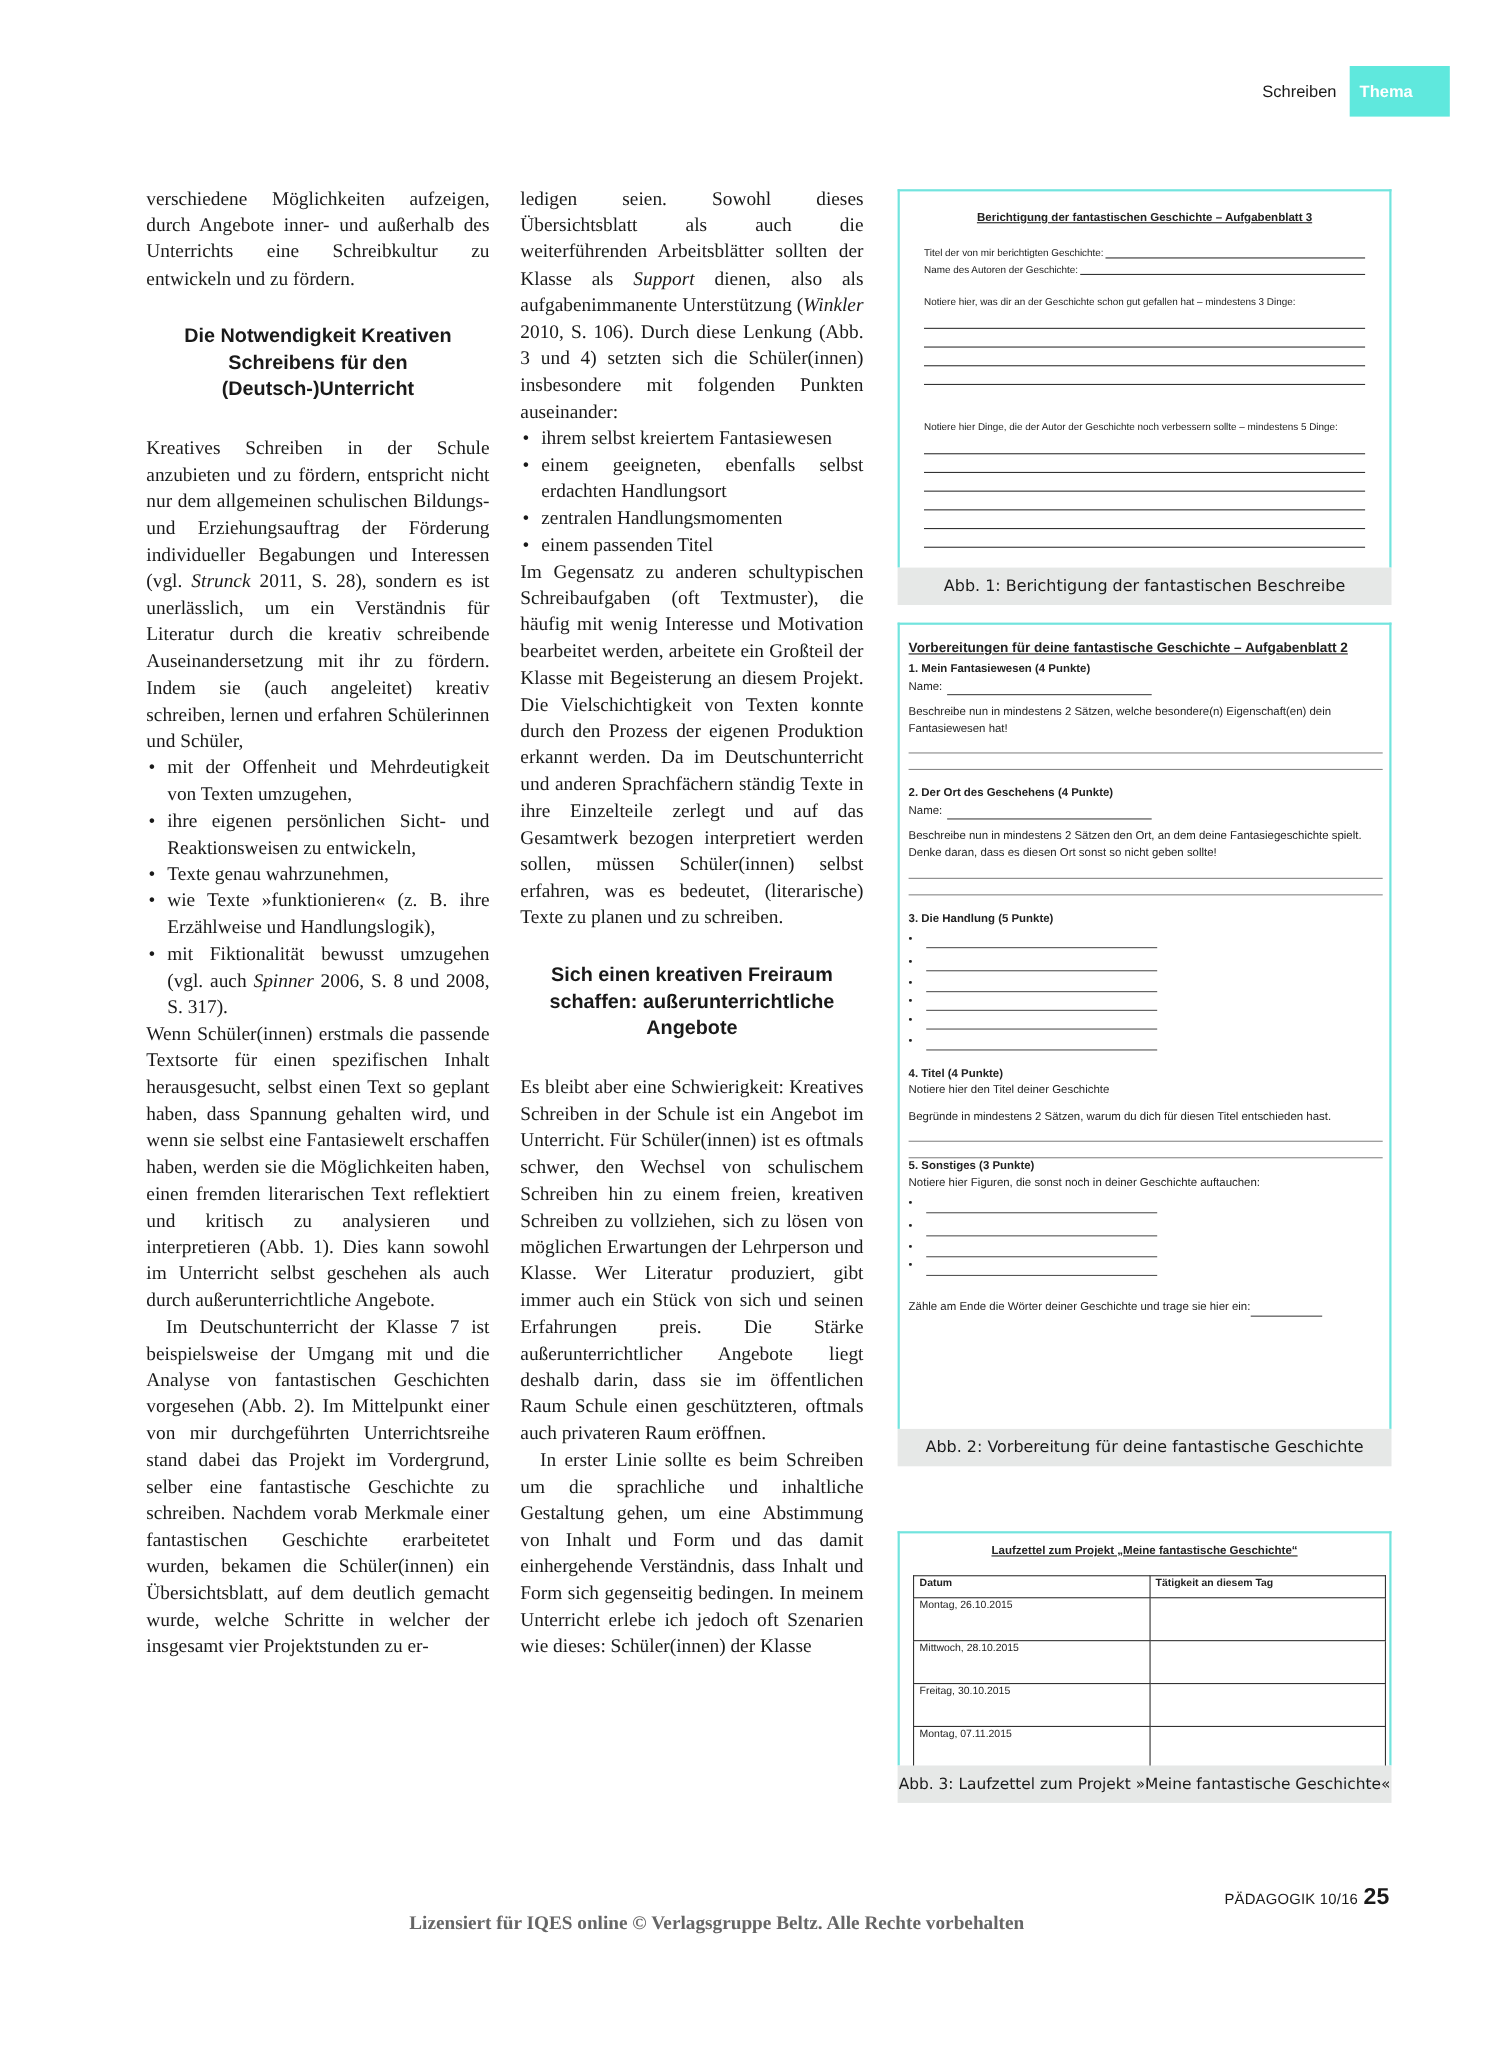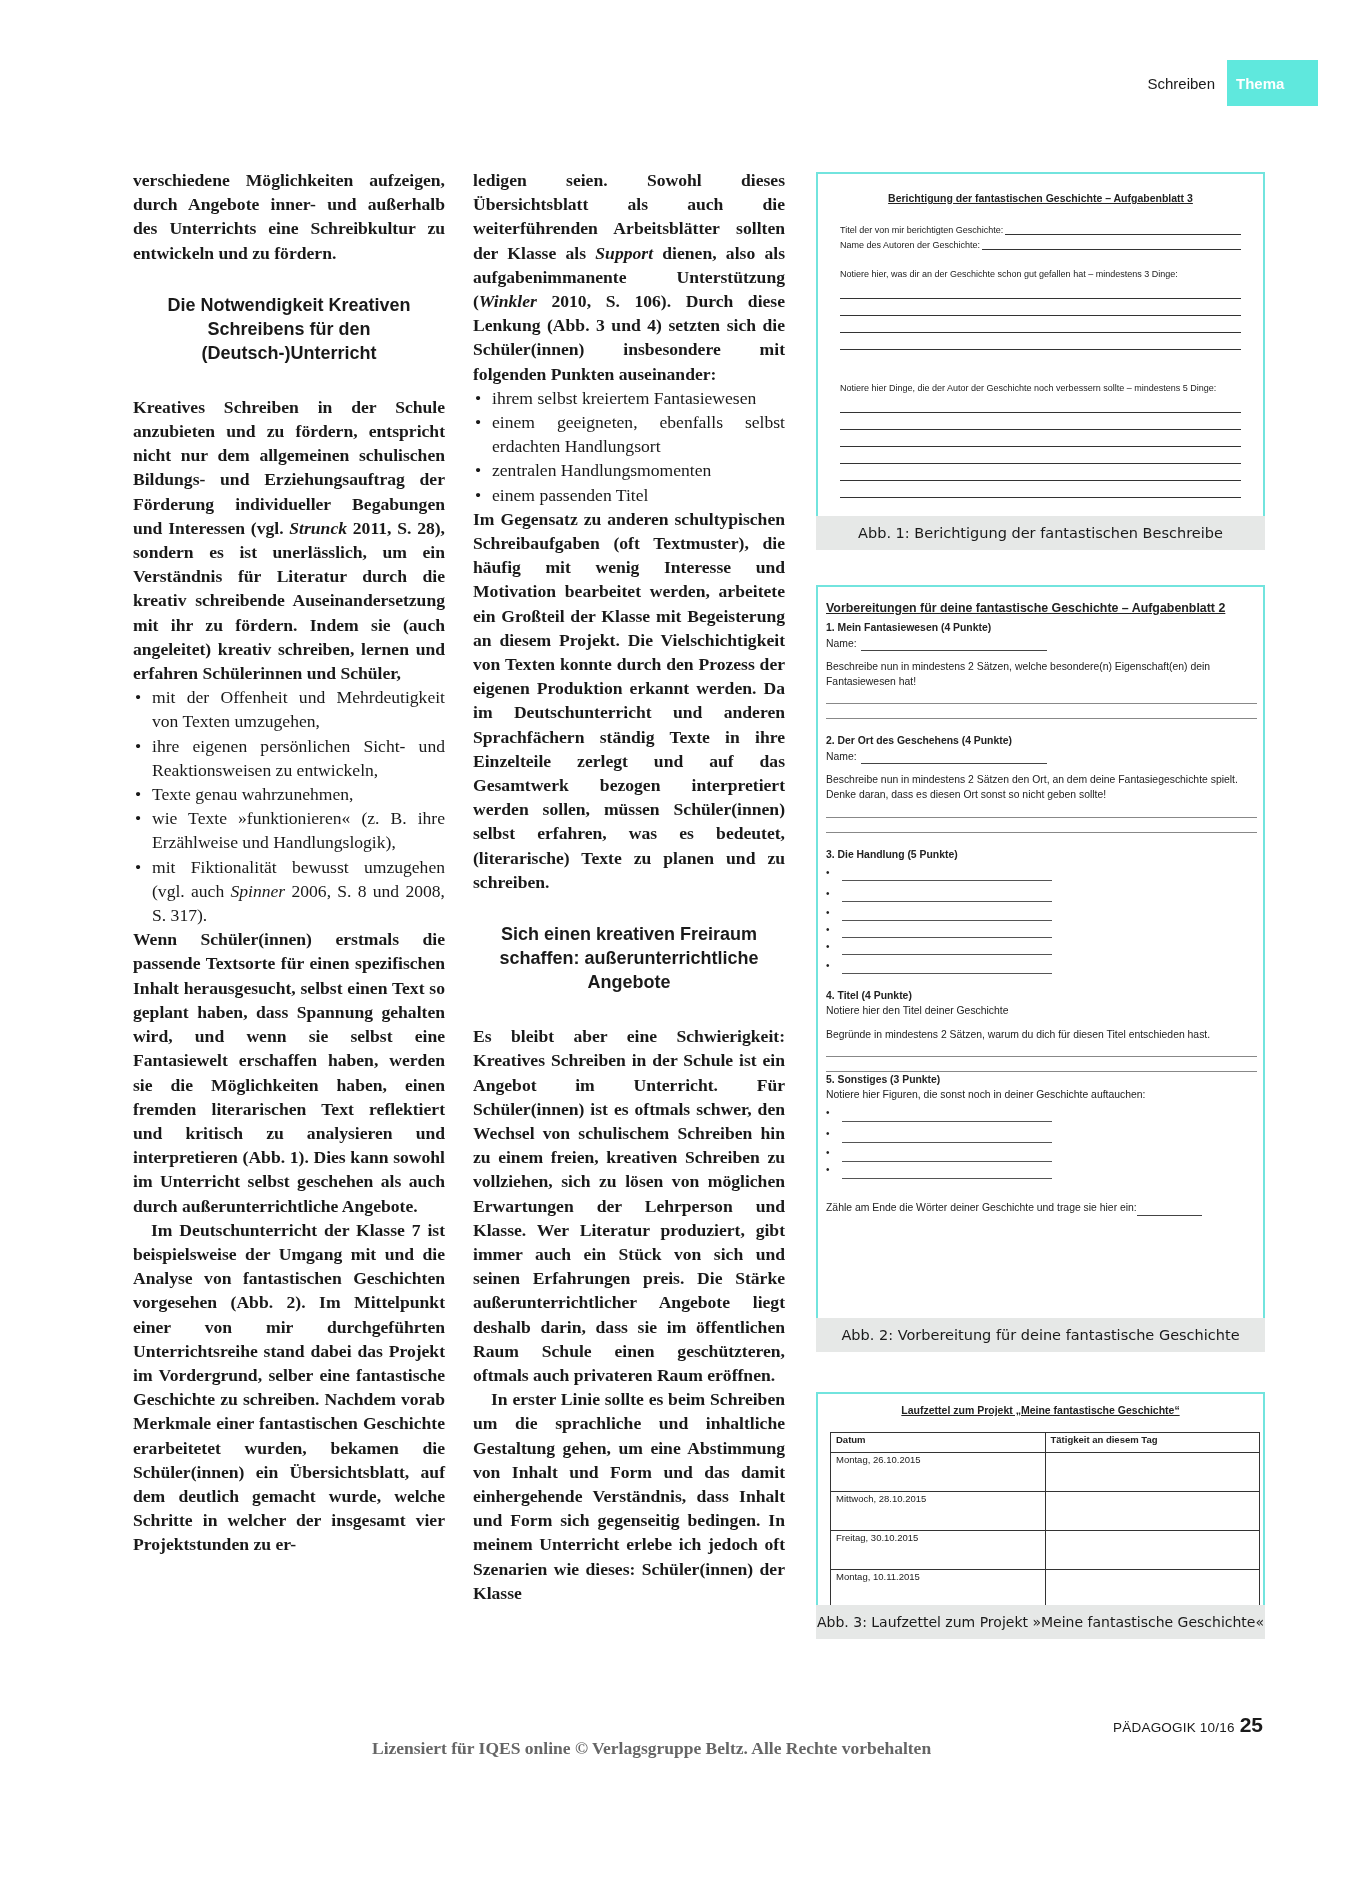"verschiedene Möglichkeiten aufzeigen," .col p { font-weight: bold -> none }
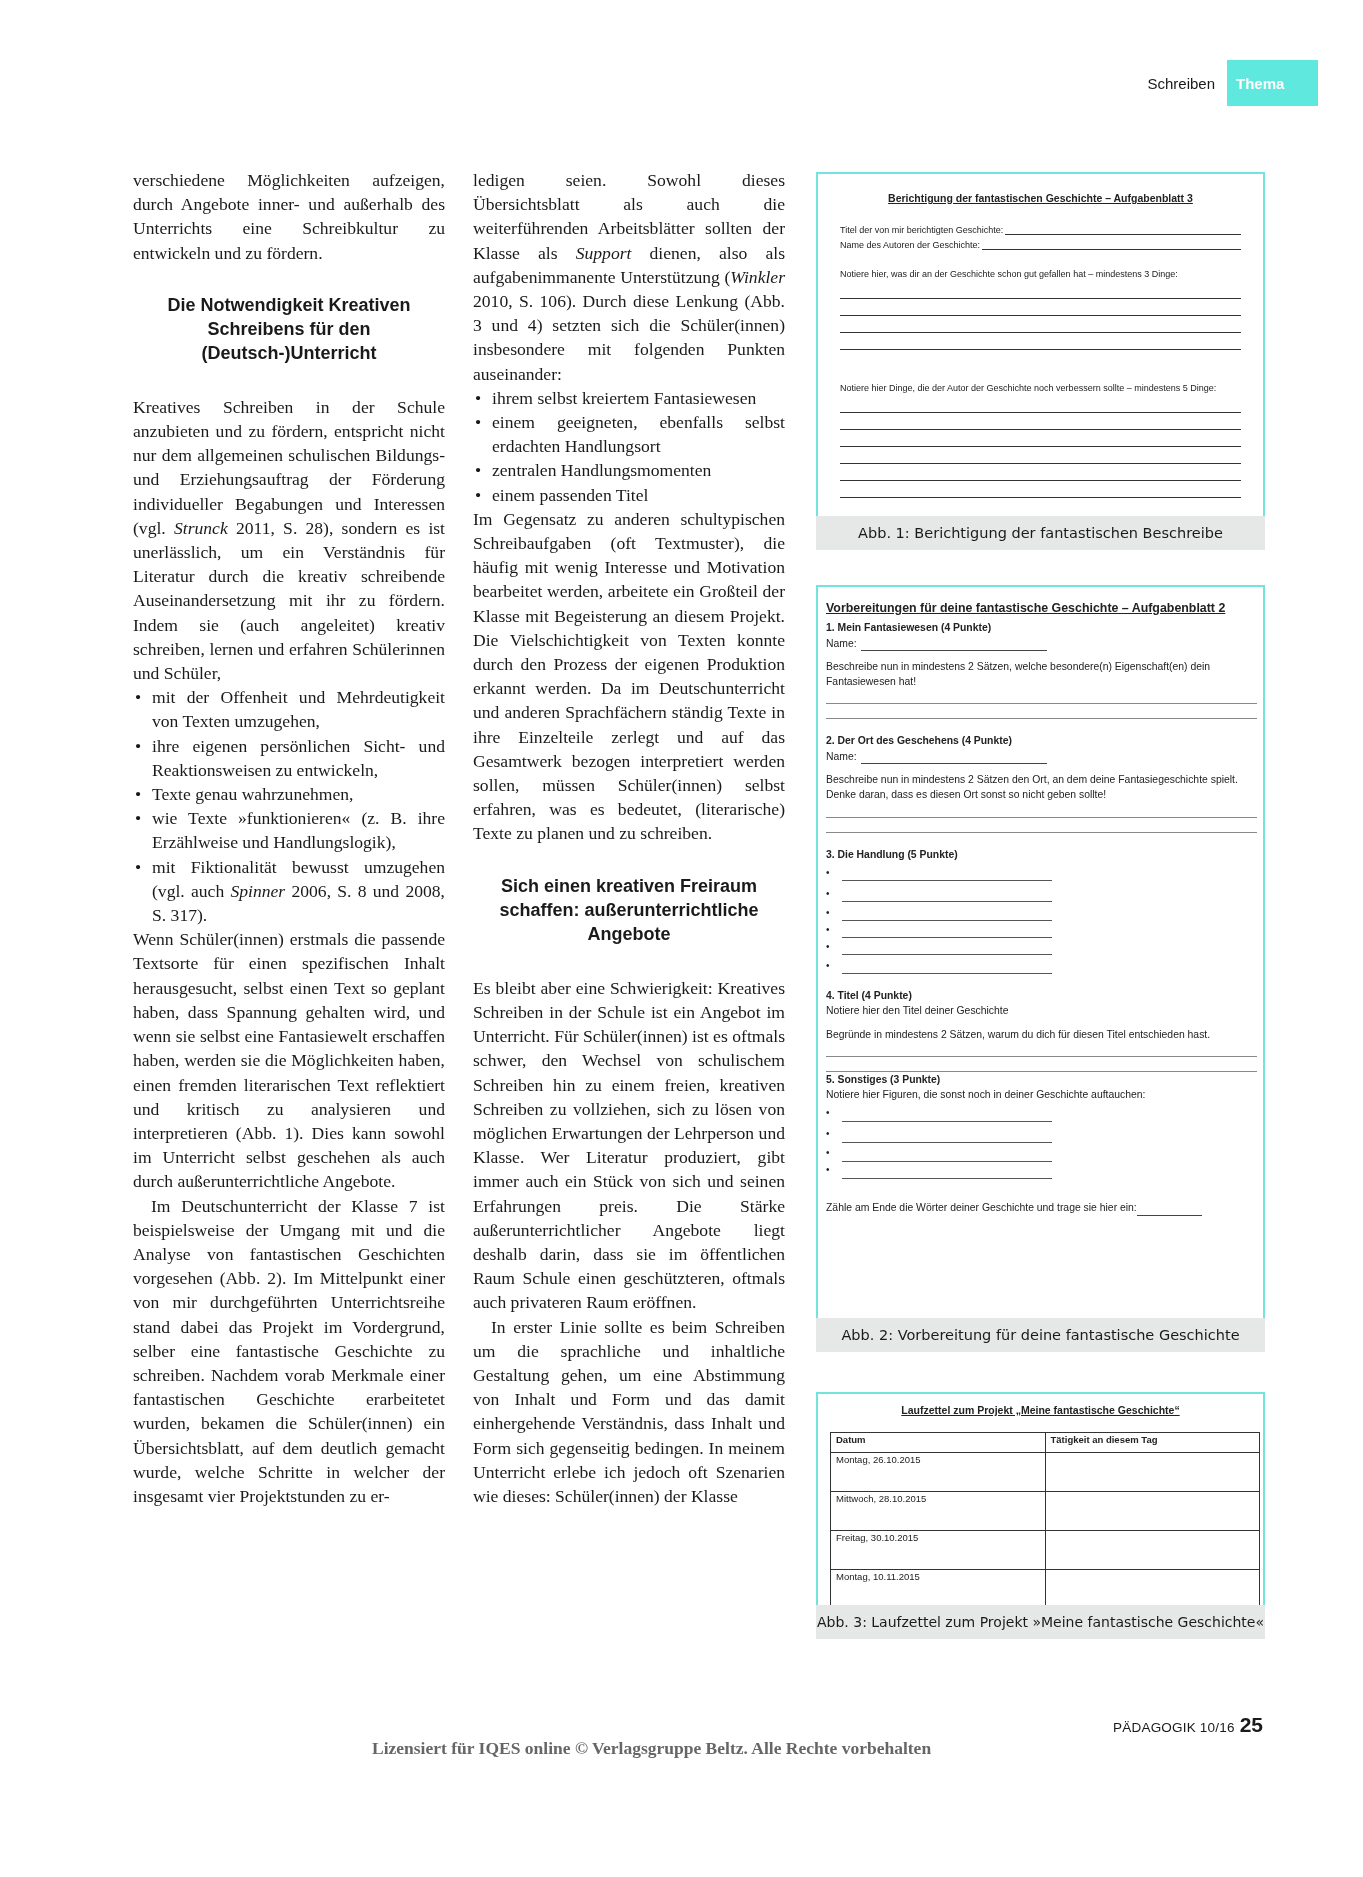"Vorbereitungen für deine fantastische" .f2 .fig-box { margin-top: 19px -> none }
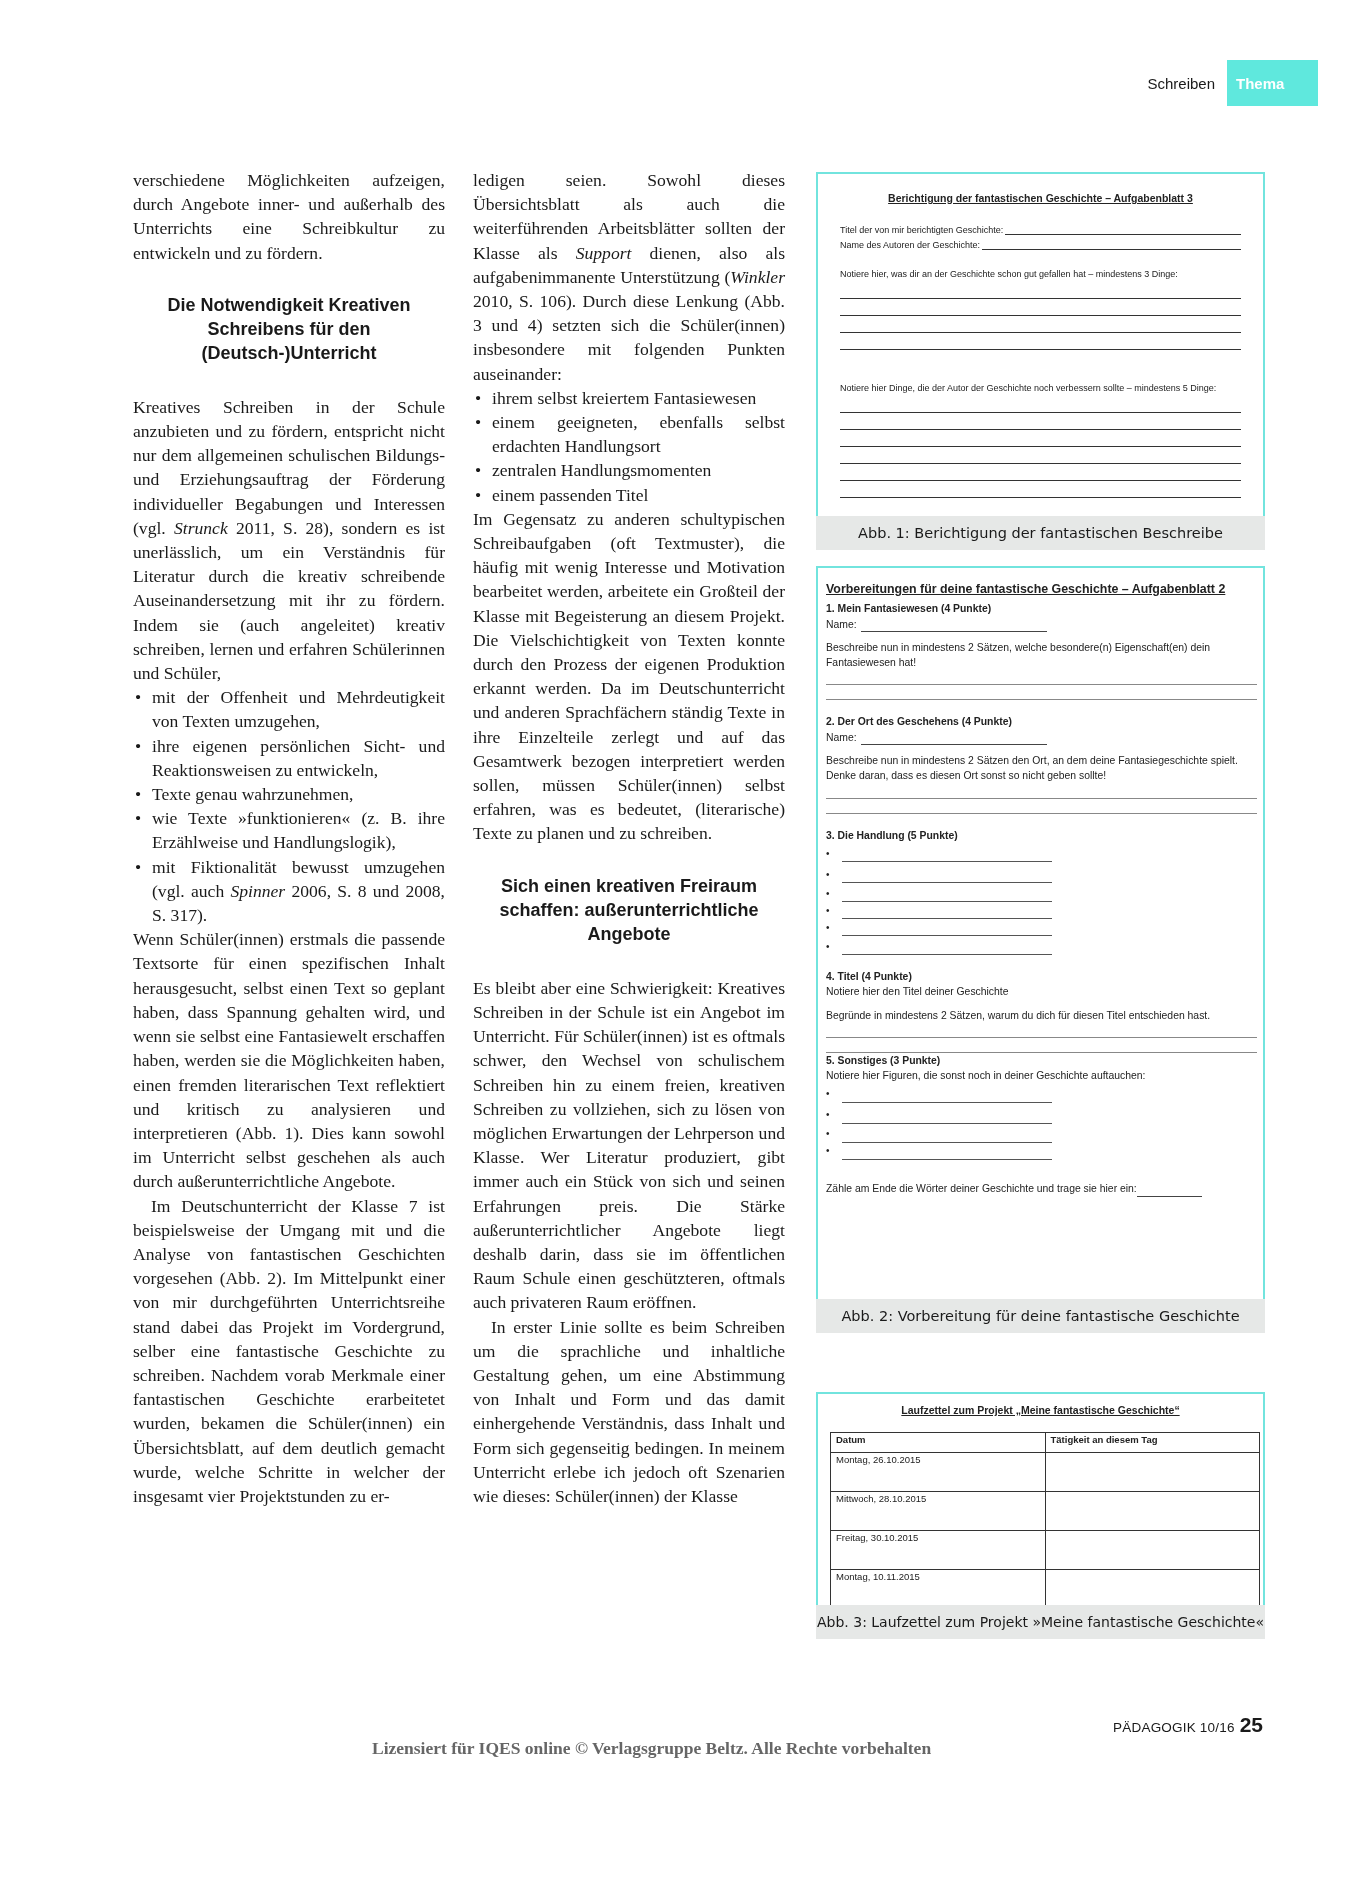"Montag, 10.11.2015" td { text: 10.11.2015 -> 07.11.2015 }
